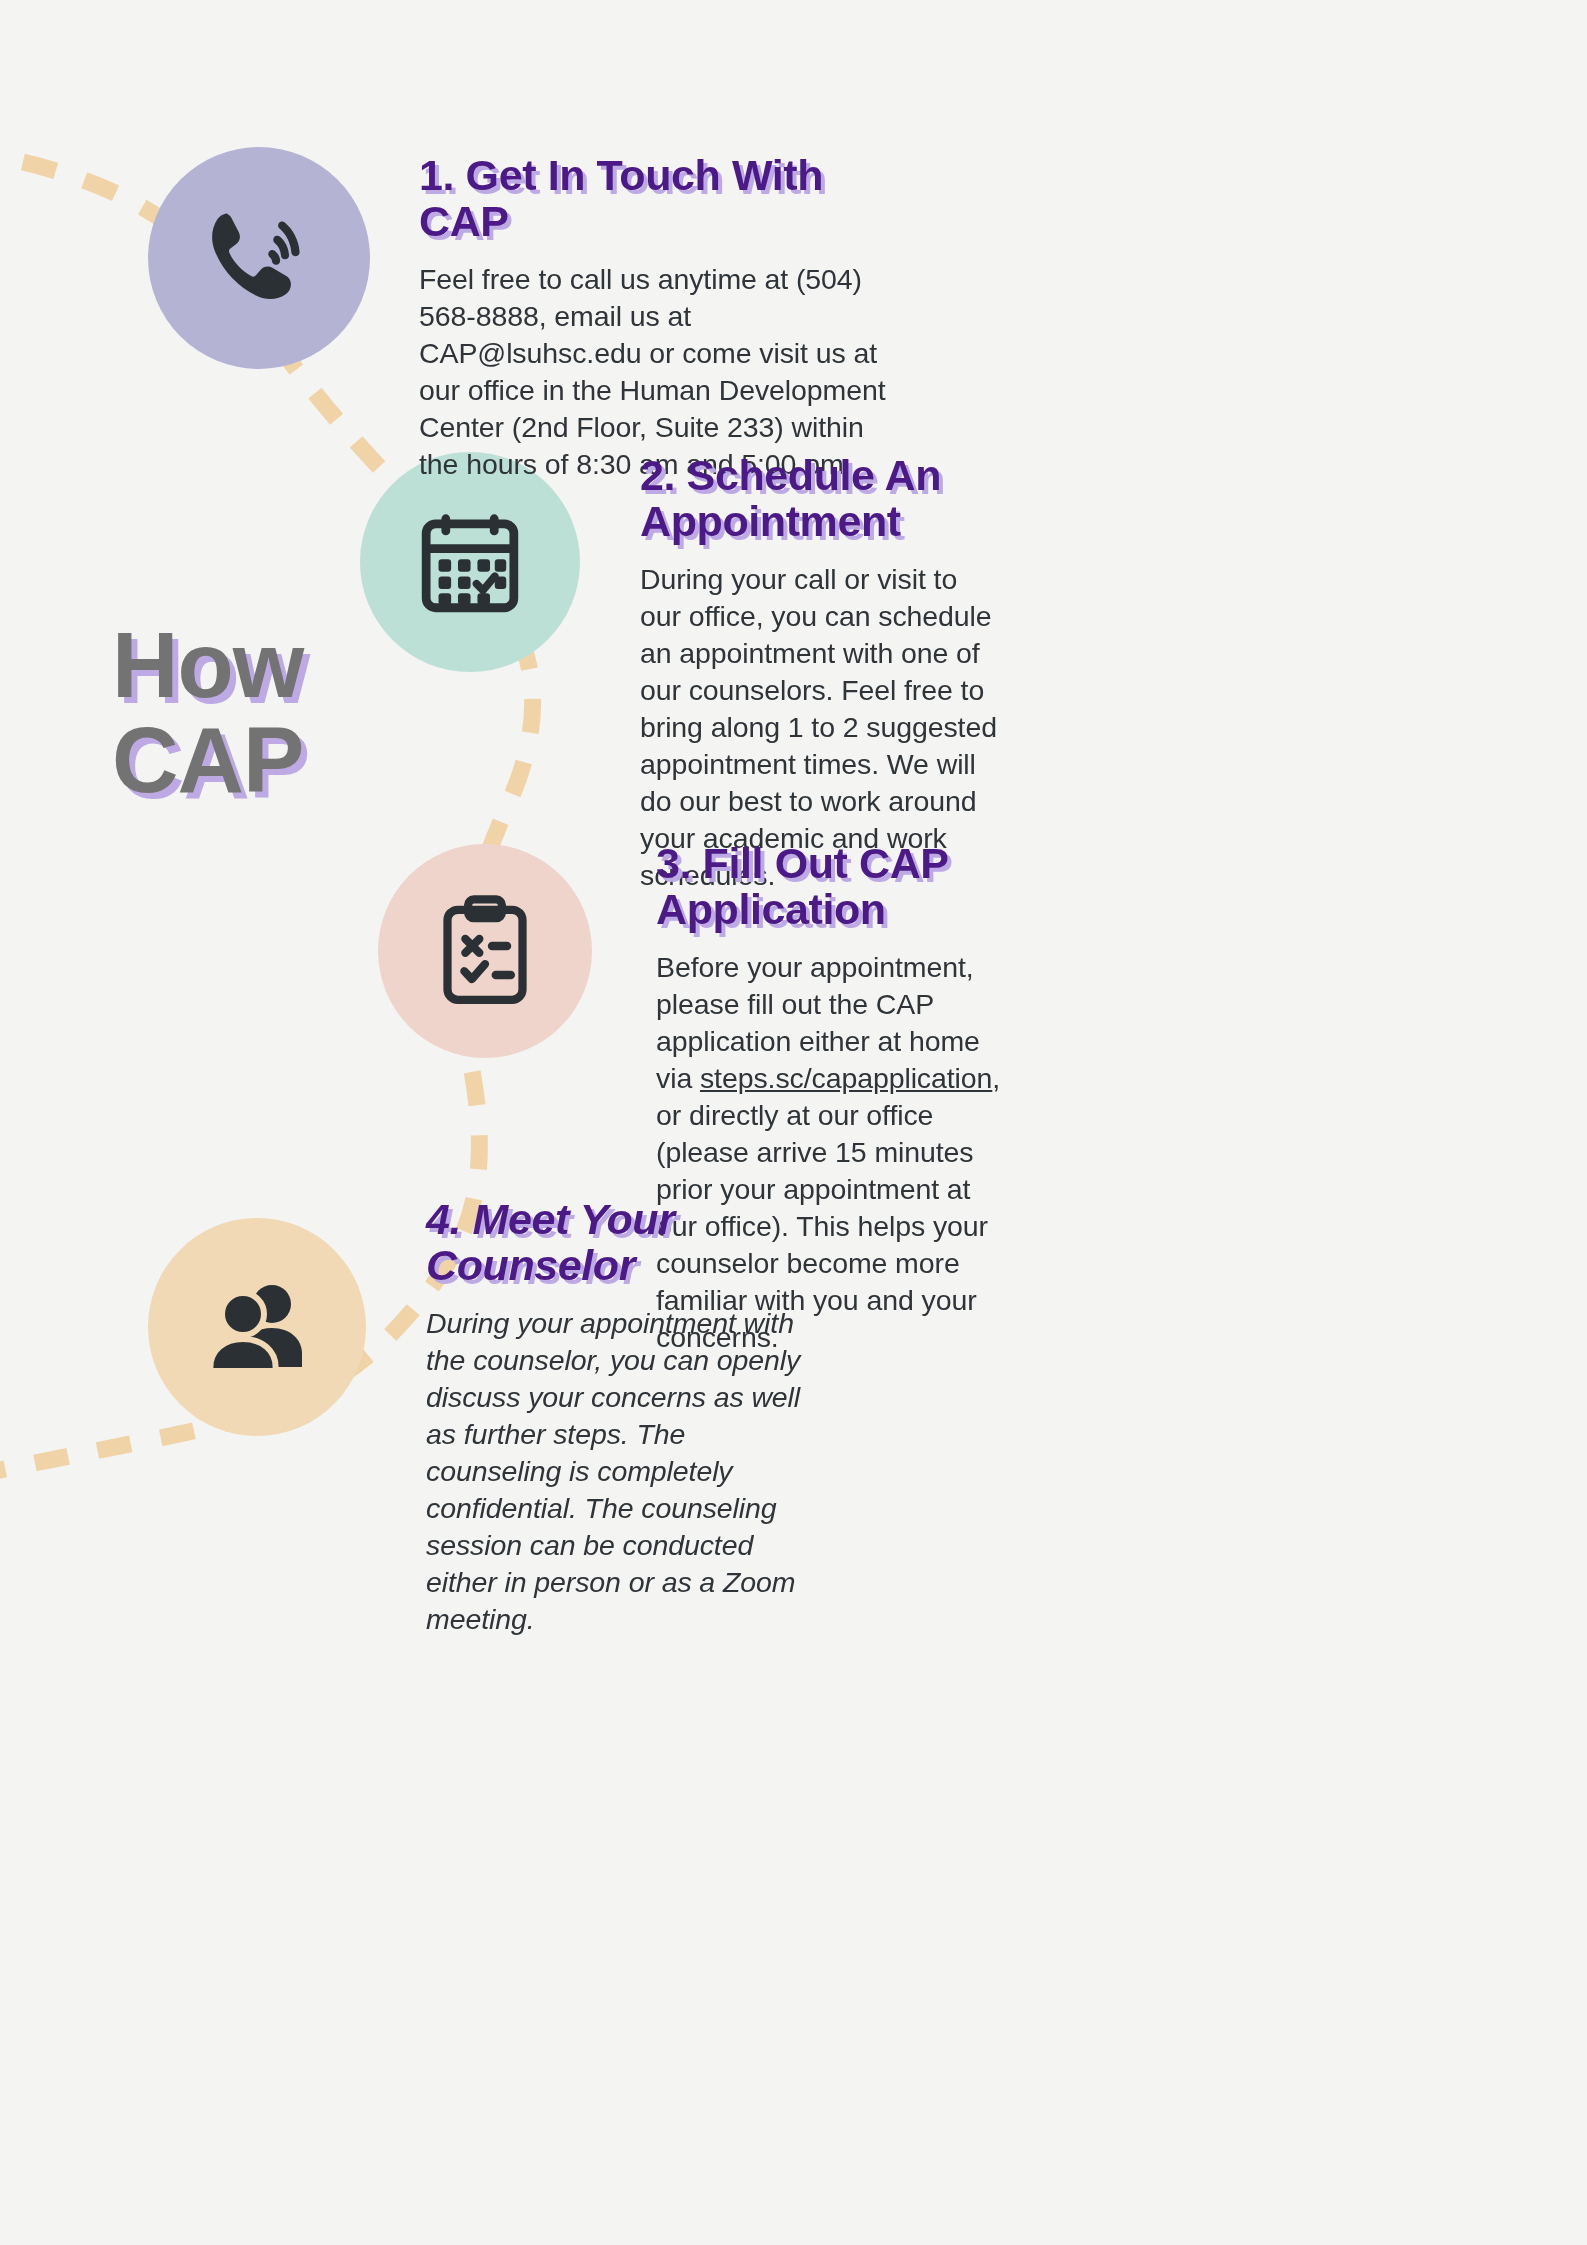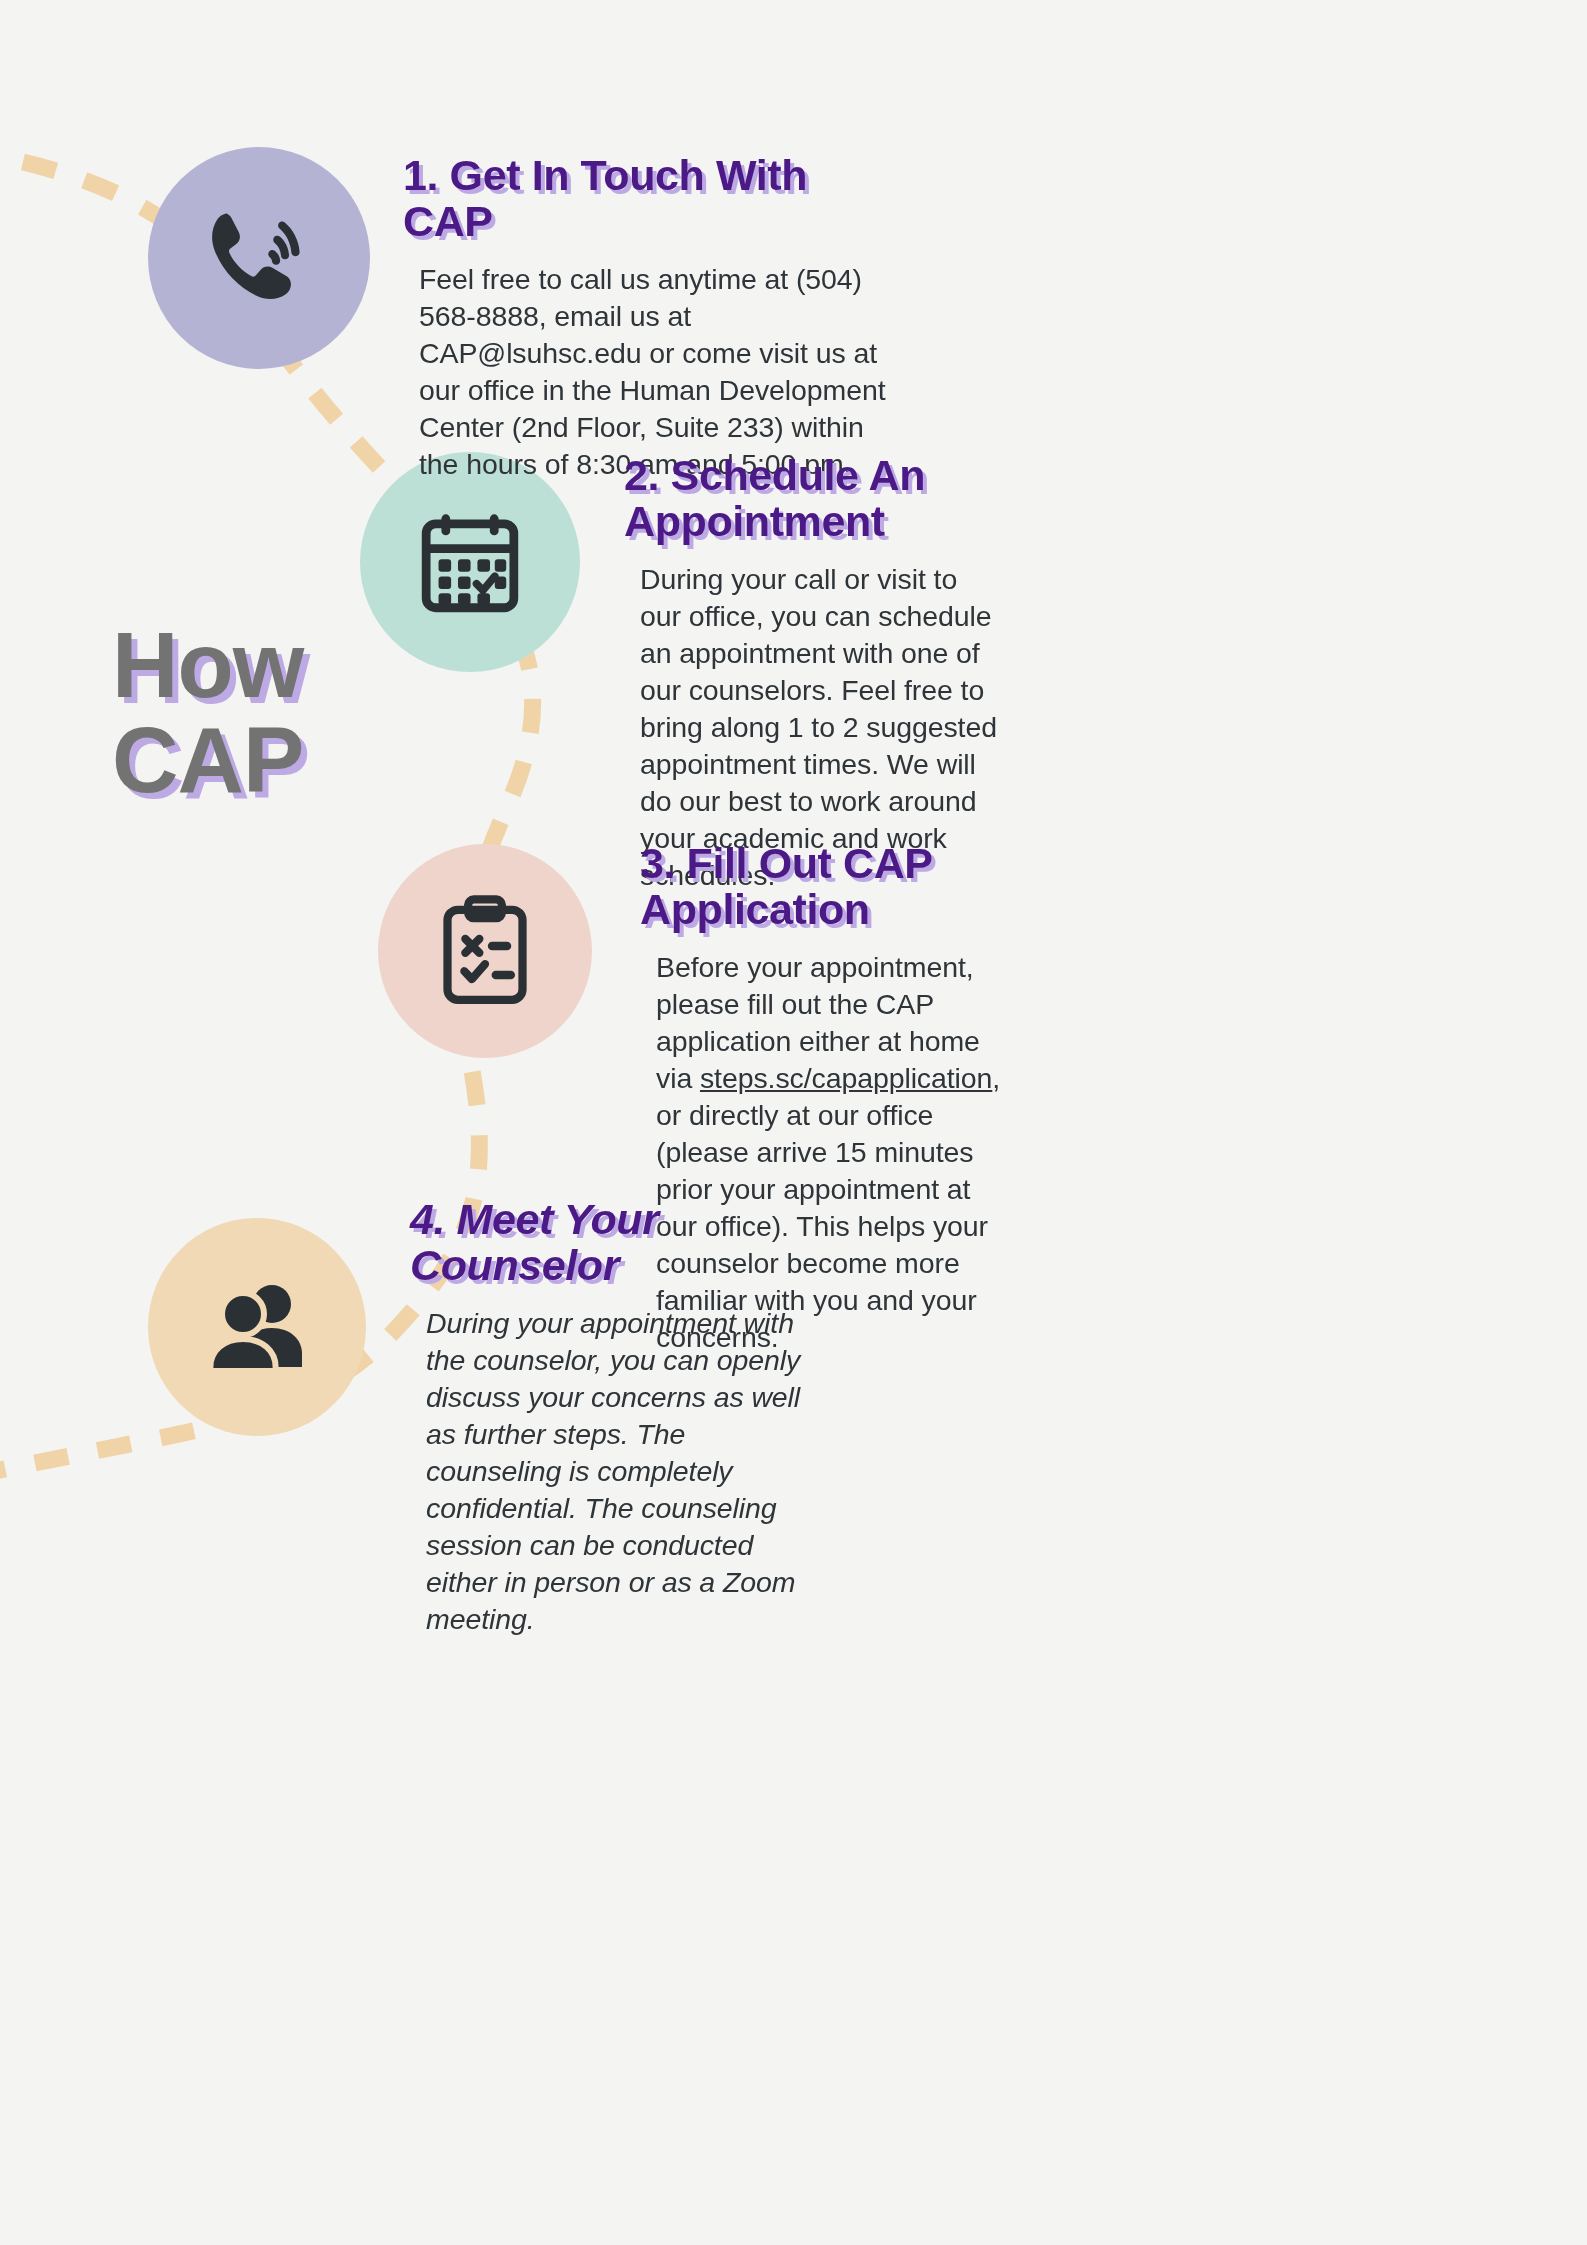"1. Get In Touch With" .heading { margin: 0 0 16px 0 -> 0 0 16px 16px }
